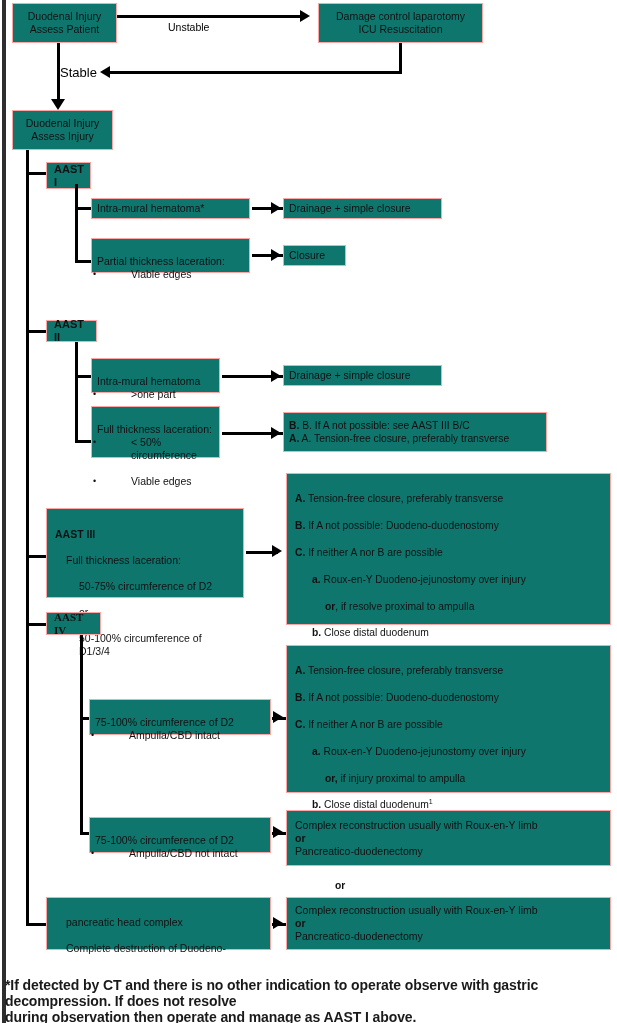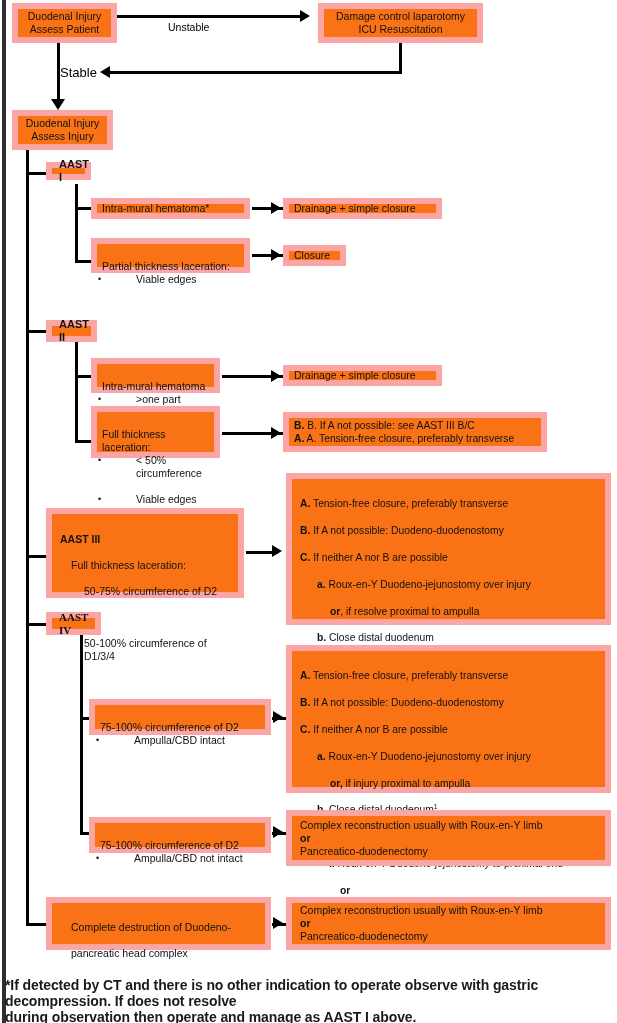"Duodenal Injury" .box { background: #f97316 -> #0f766e; border: 6px solid #fca5a5 -> 1px solid #fca5a5 }
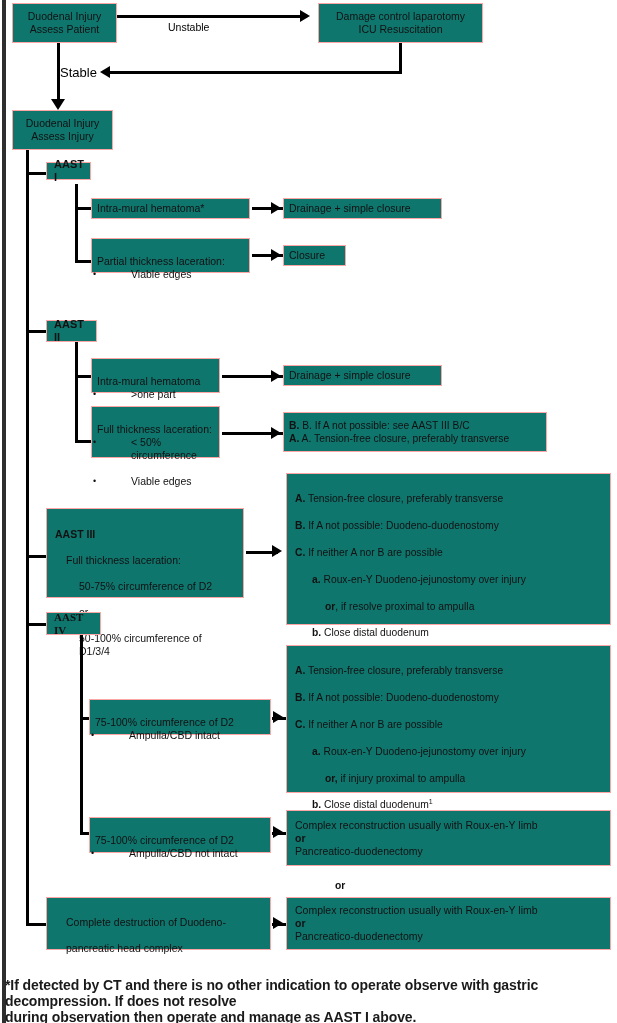"AAST I" div.box { height: 18px -> 27px }
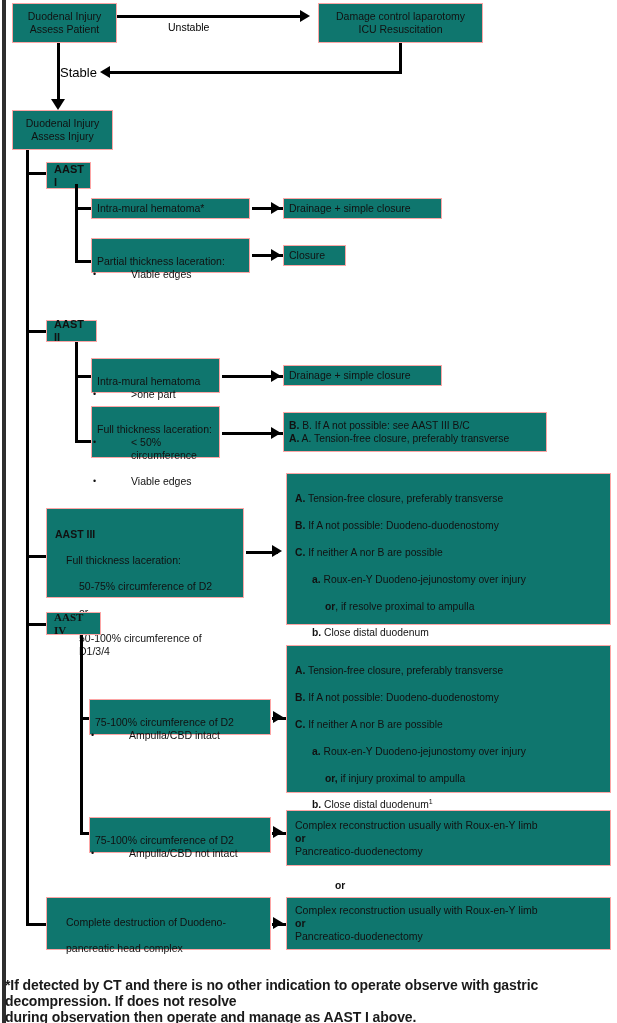"Complete destruction of Duodeno-" span.indent1 { order: before "pancreatic head complex" -> after "pancreatic head complex" }
